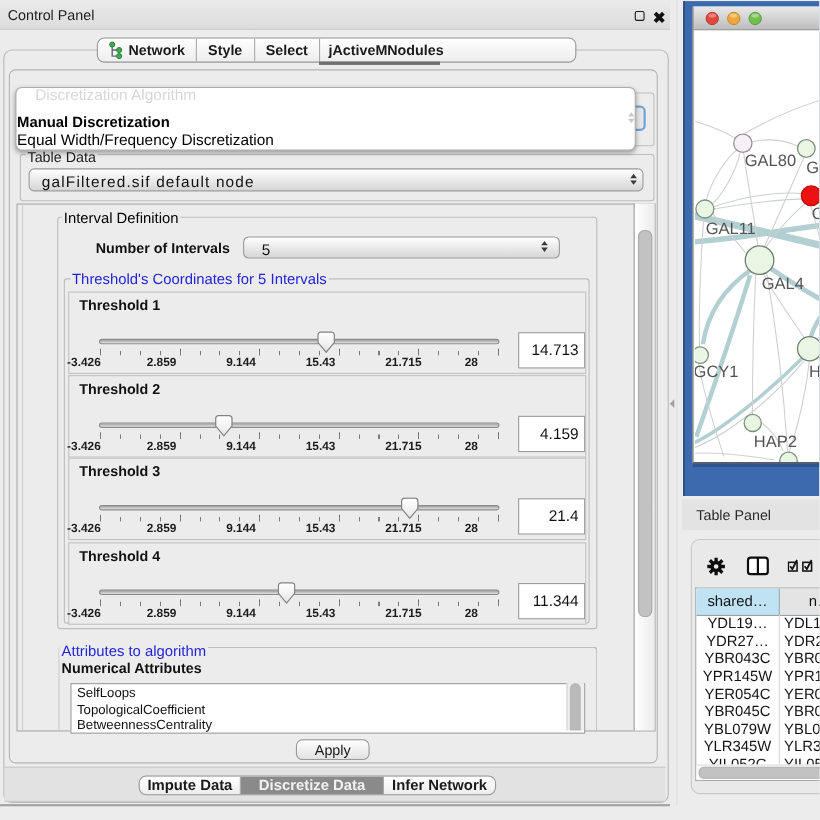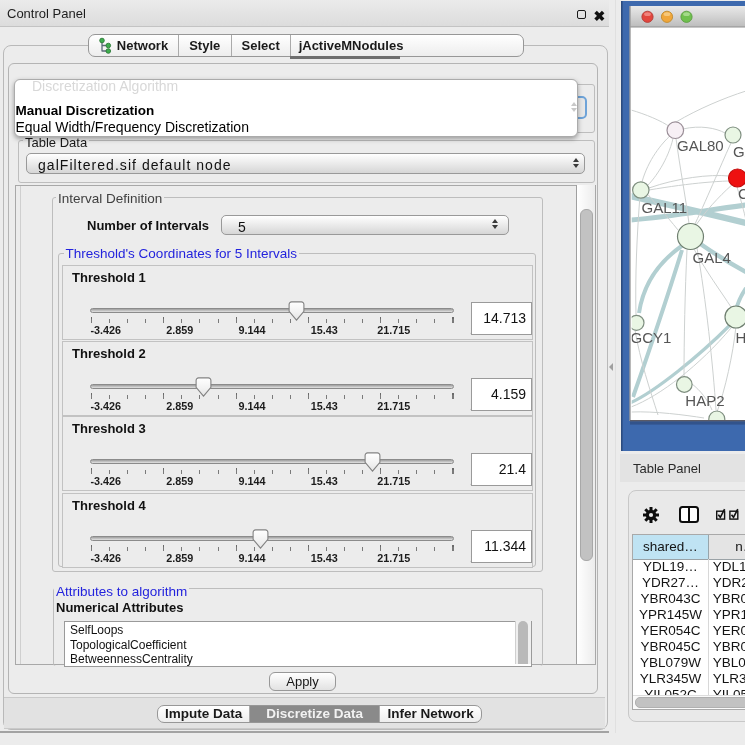"Interval Definition" div.grplabel { color: #404040 -> #000000 }
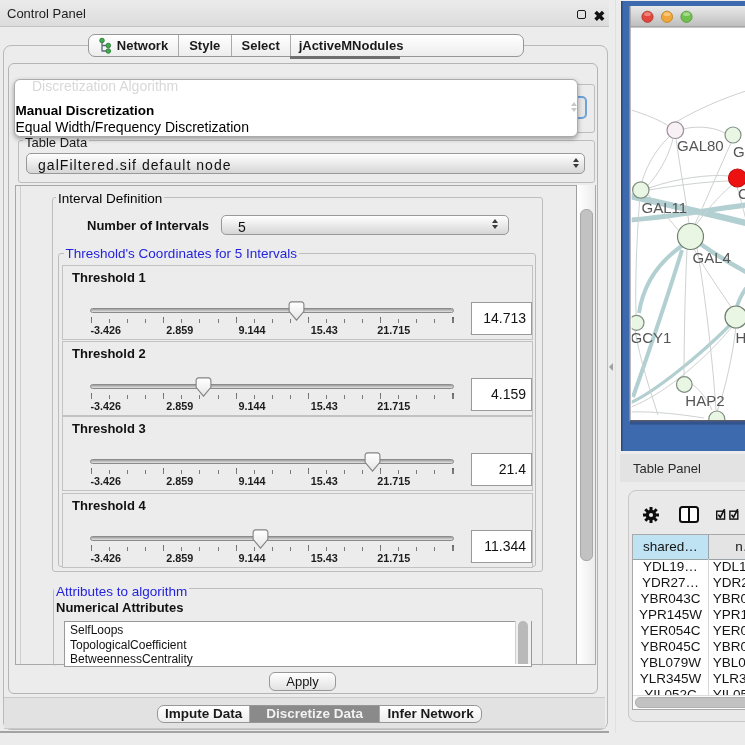"-3.426" .thp .tl { text-align: right -> left }
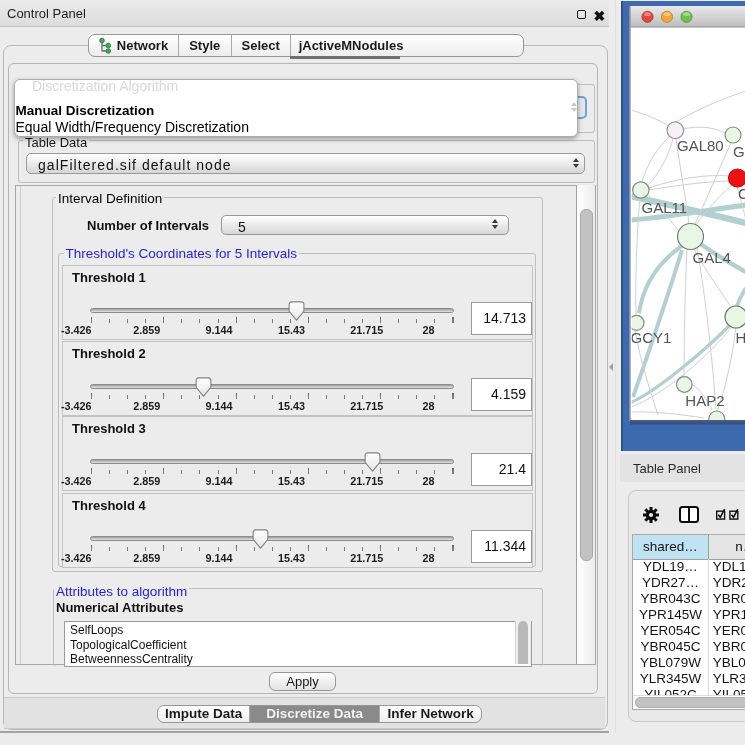"Impute Data" div.seg { left: 157px -> 126px }
